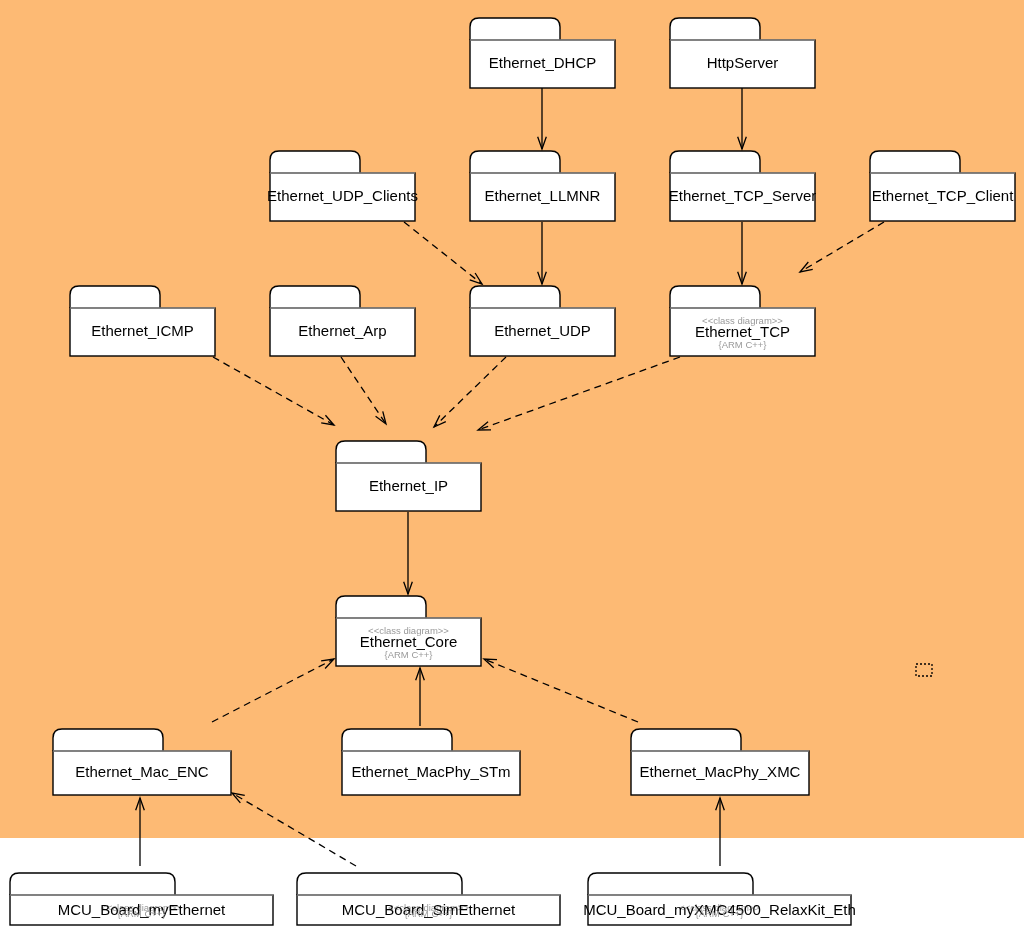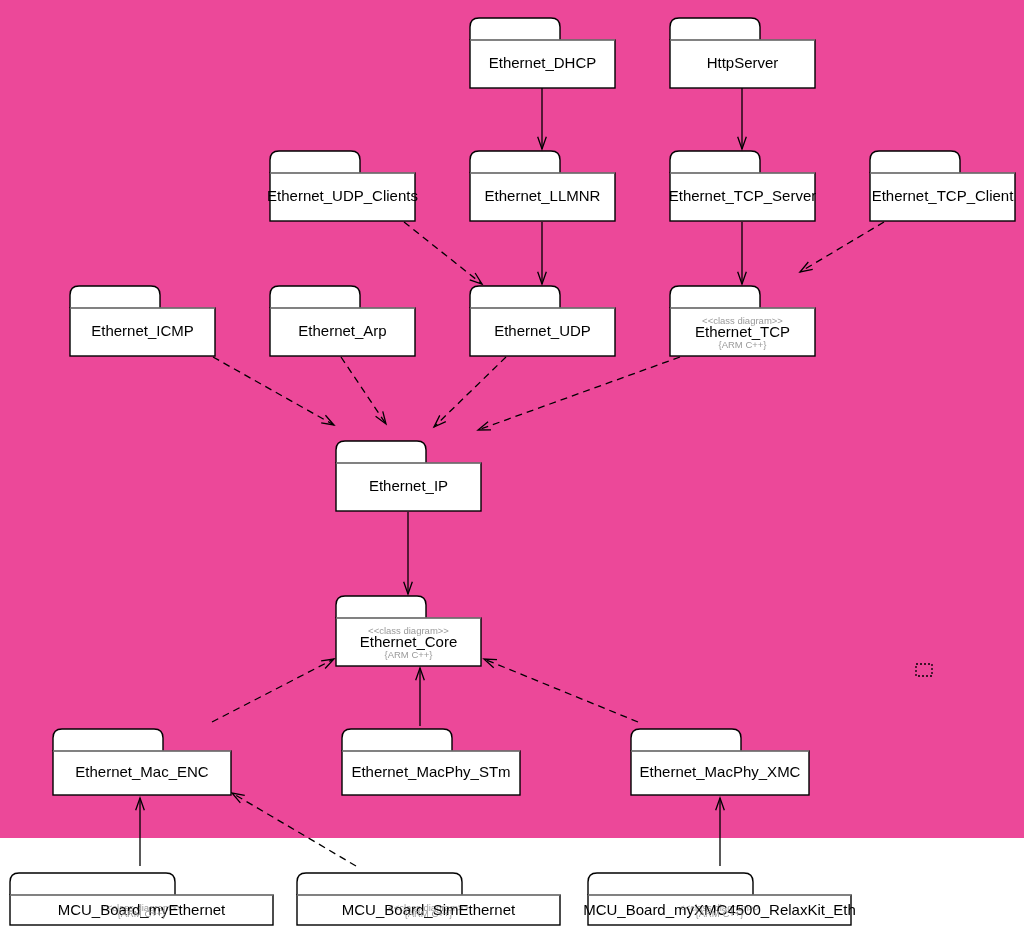"Ethernet_DHCP" #diagram-root { background: #ec4899 -> #fdba74 }
